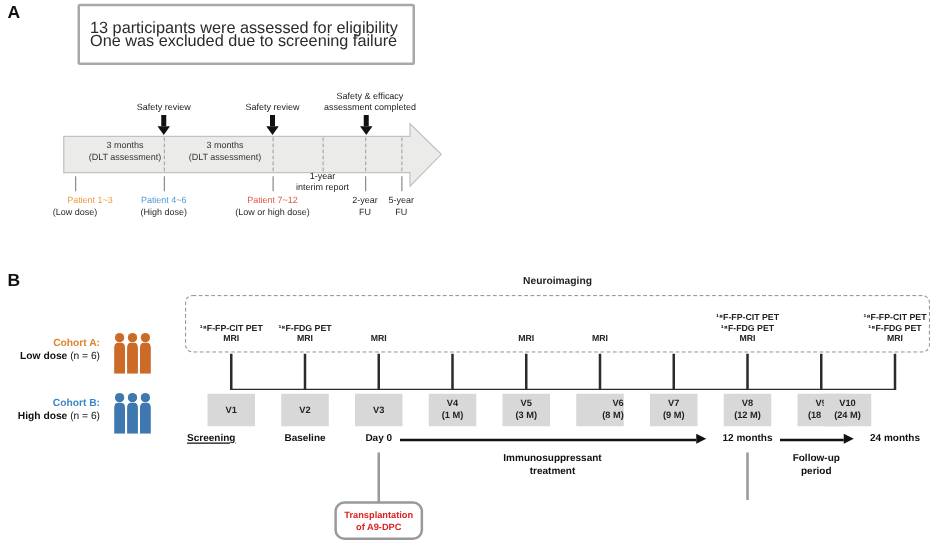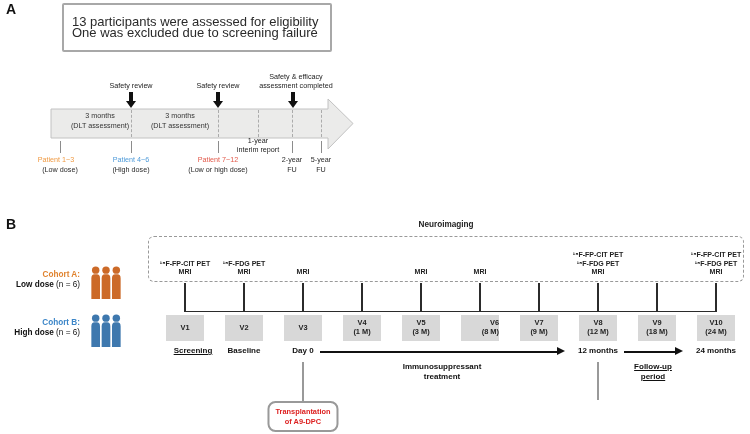"Patient 1~3" div.abs { left: 44px -> 60px }
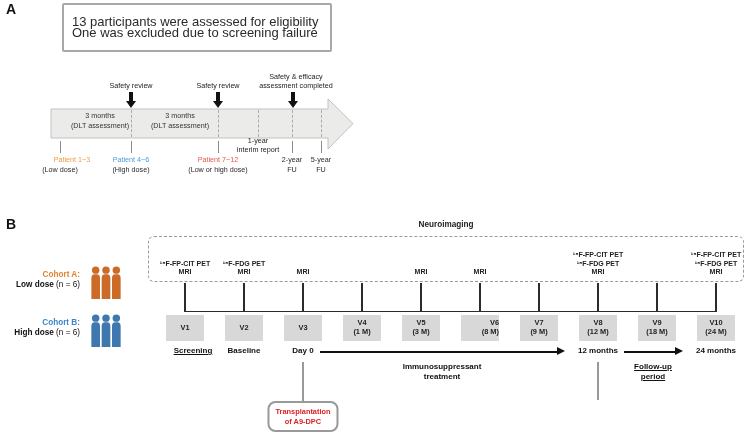"V10" div.abs { left: 697px -> 659px }
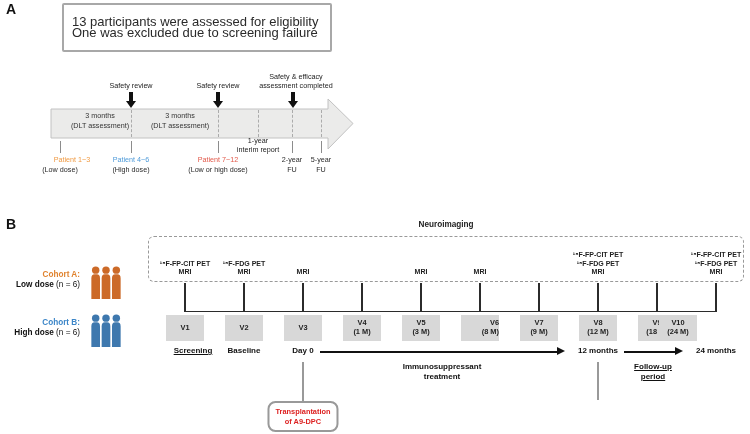"Screening" div.abs { left: 193px -> 169px }
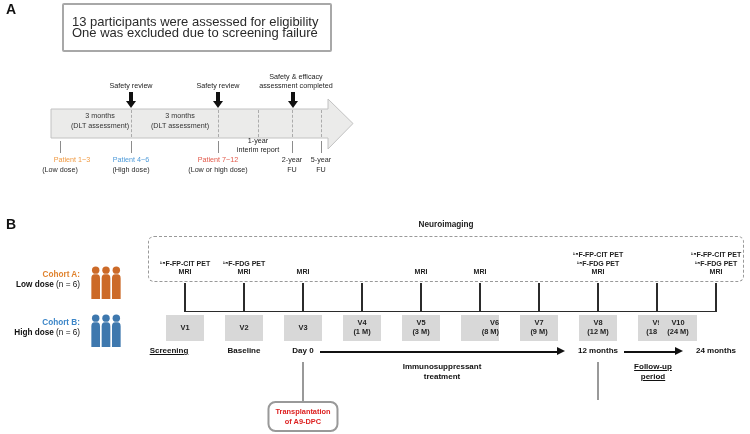"Follow-up" div.abs { text-decoration: underline -> none }
